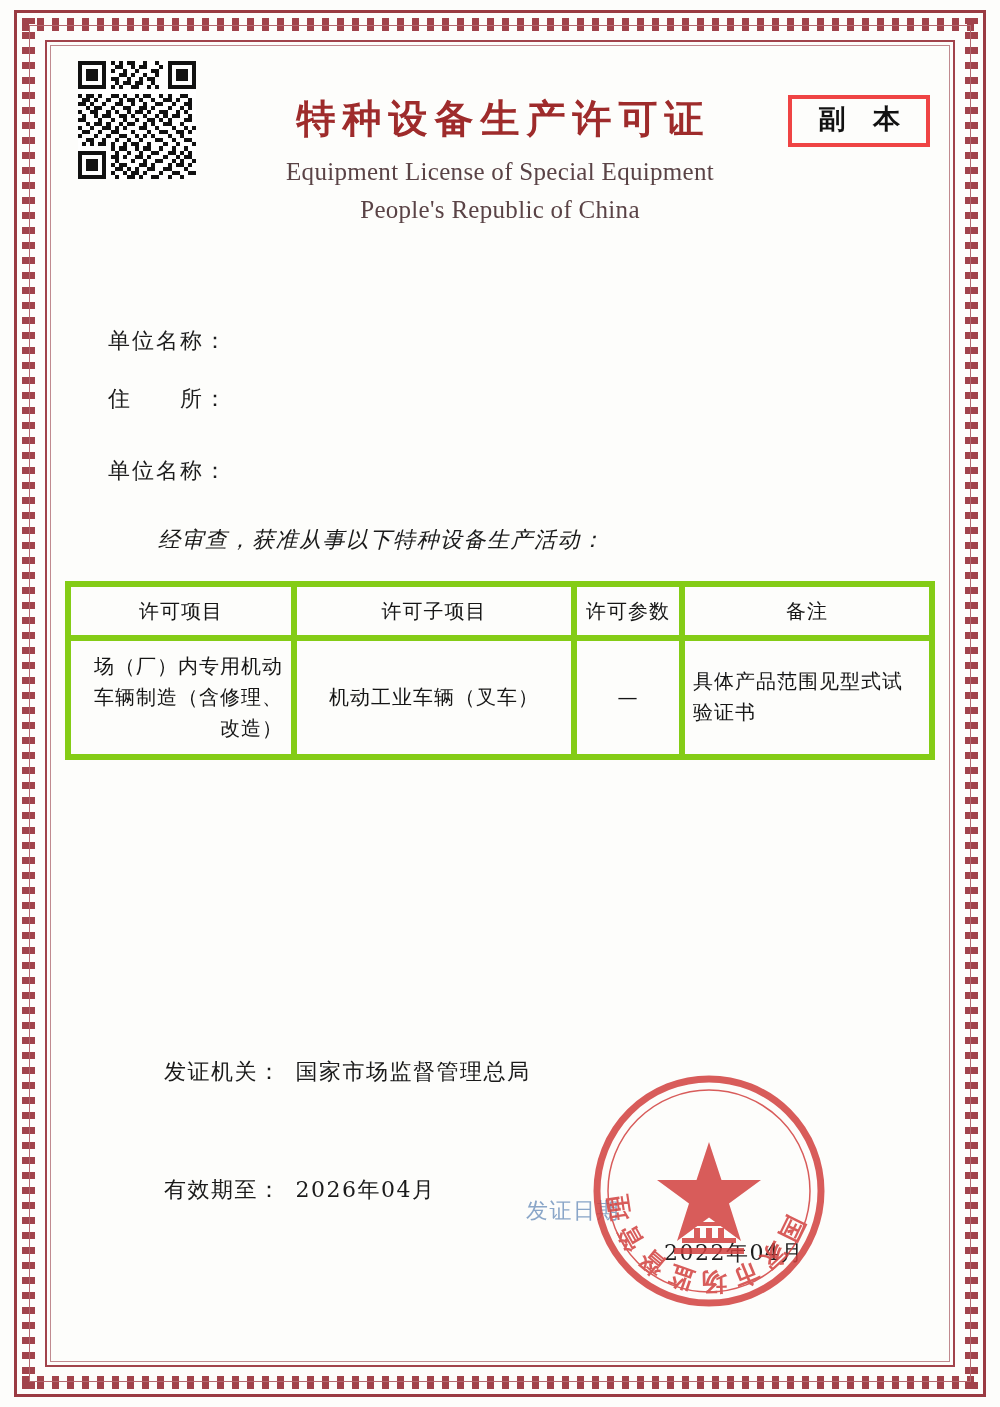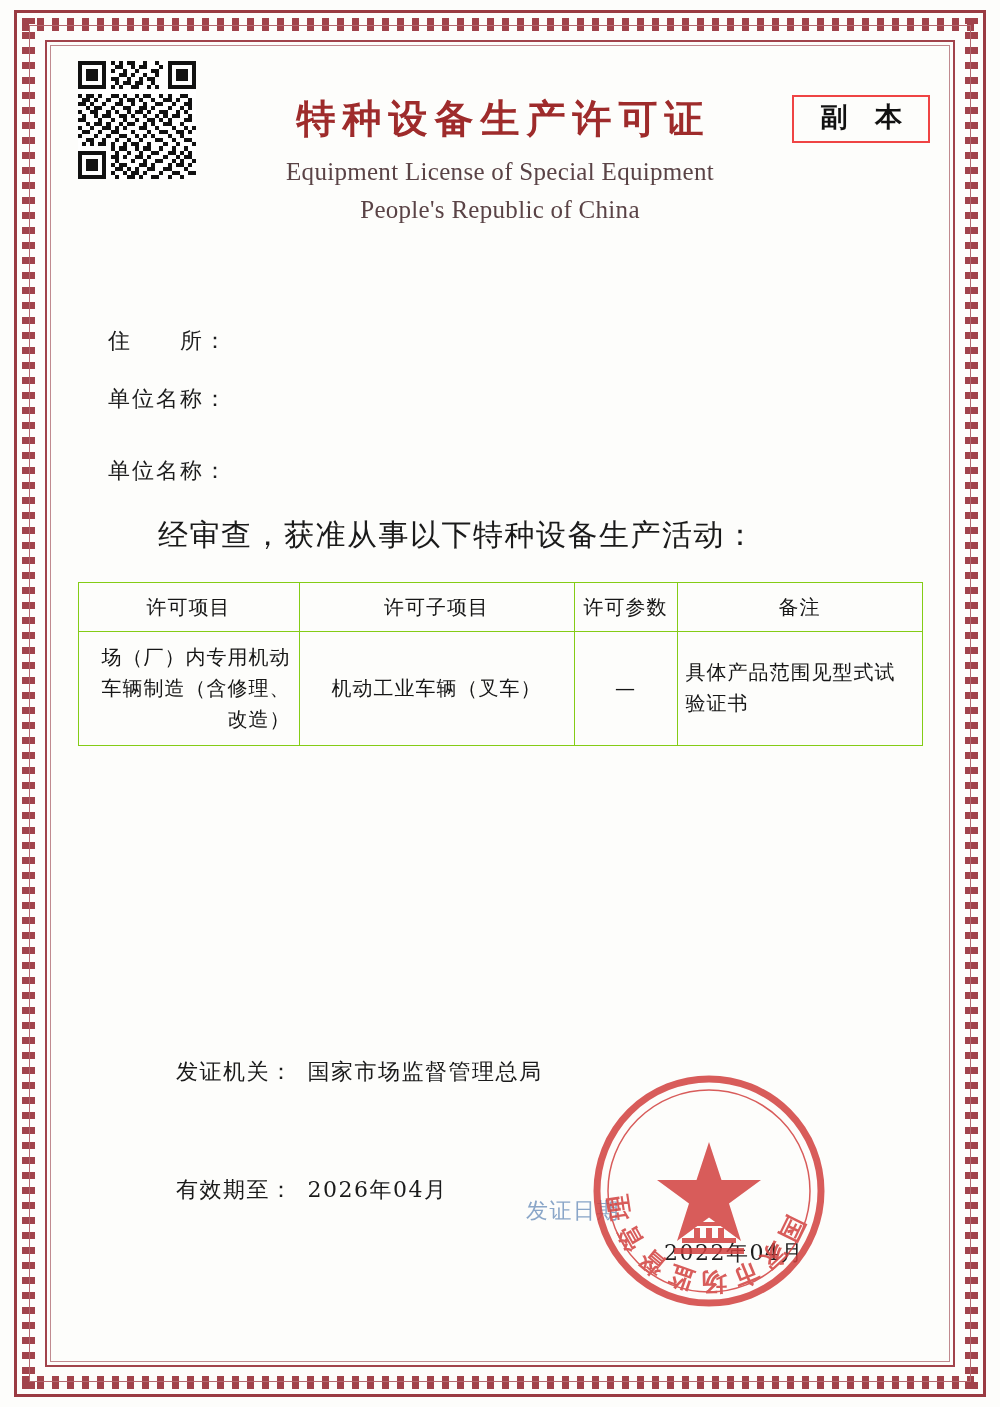"副 本" .copy-badge { border: 2px solid #ef4444 -> 4px solid #ef4444 }
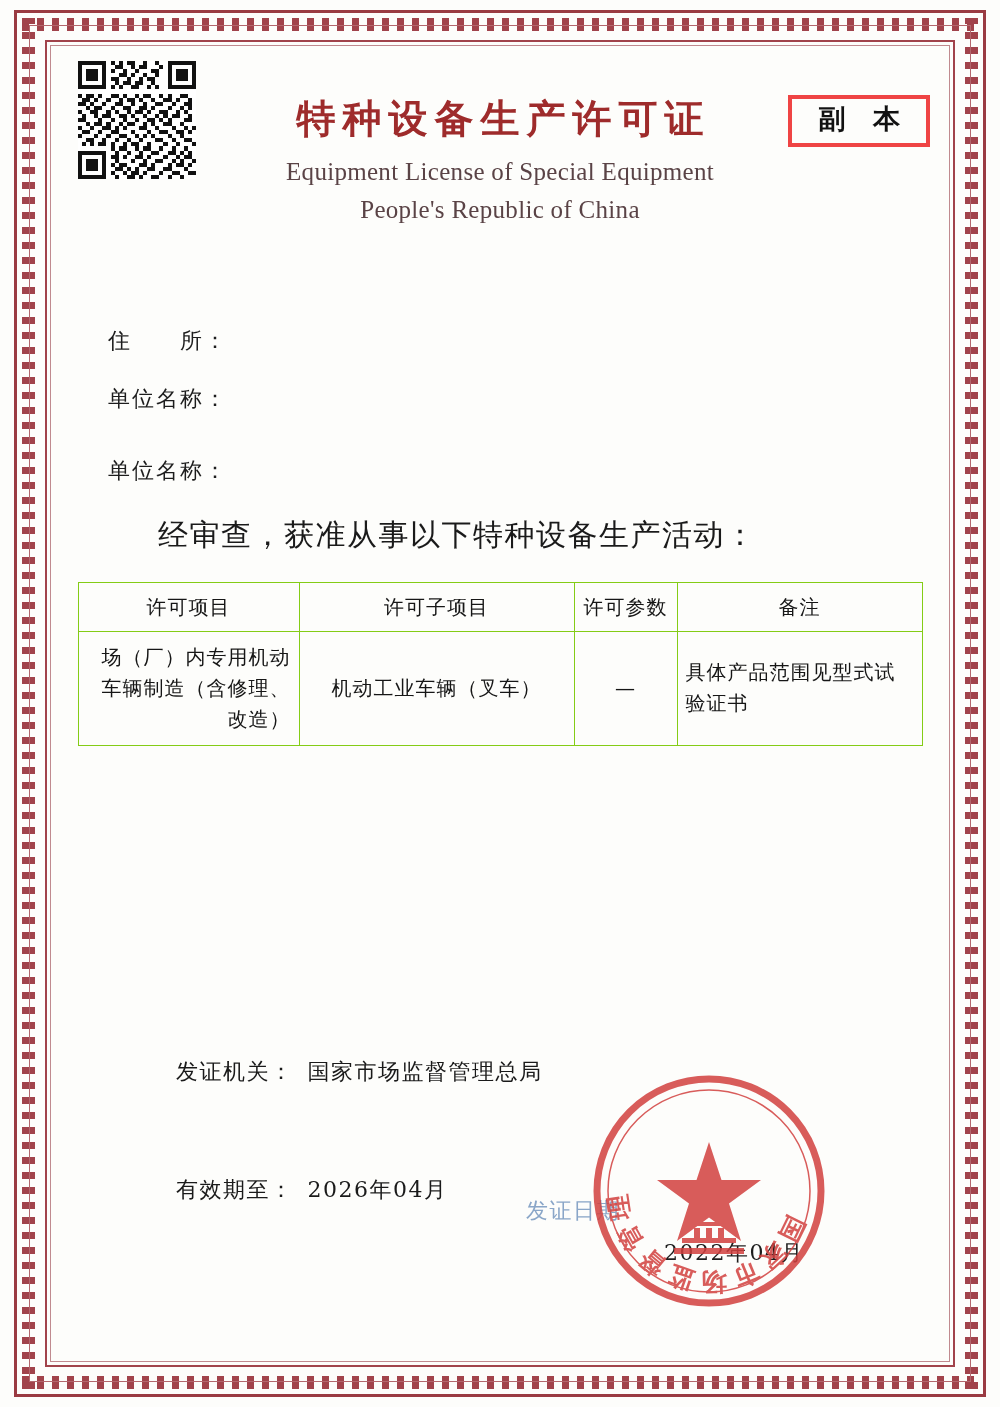"住 所：" div.field-row { order: before "单位名称：" -> after "单位名称：" }
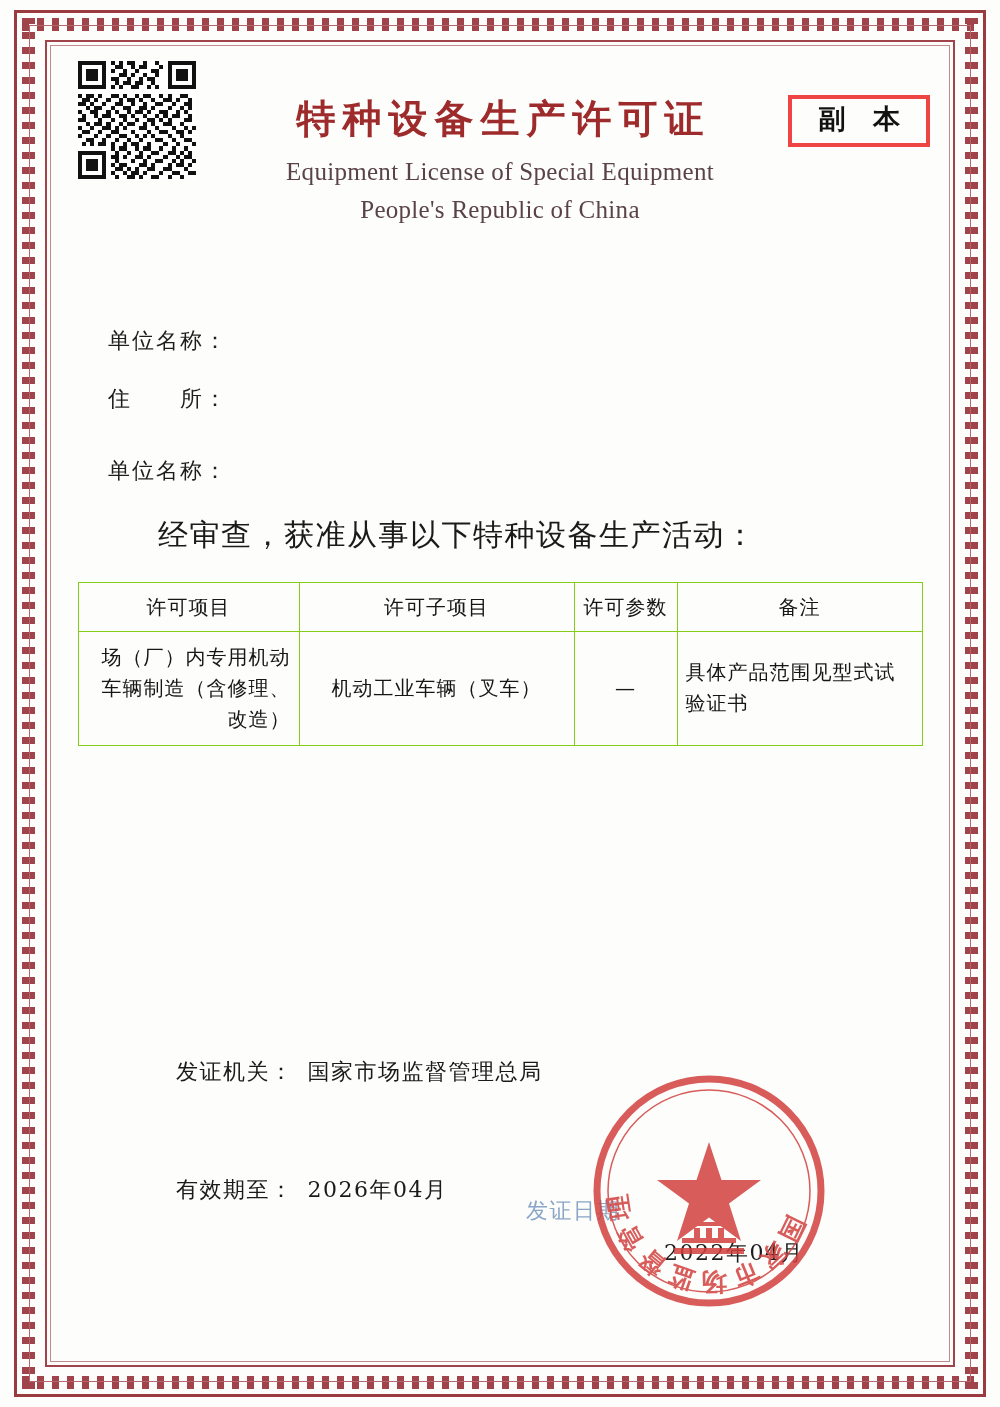"经审查，获准从事以下特种设备生产活动：" .statement { font-size: 30px -> 22px; font-style: none -> italic; margin-top: 29px -> 39px }
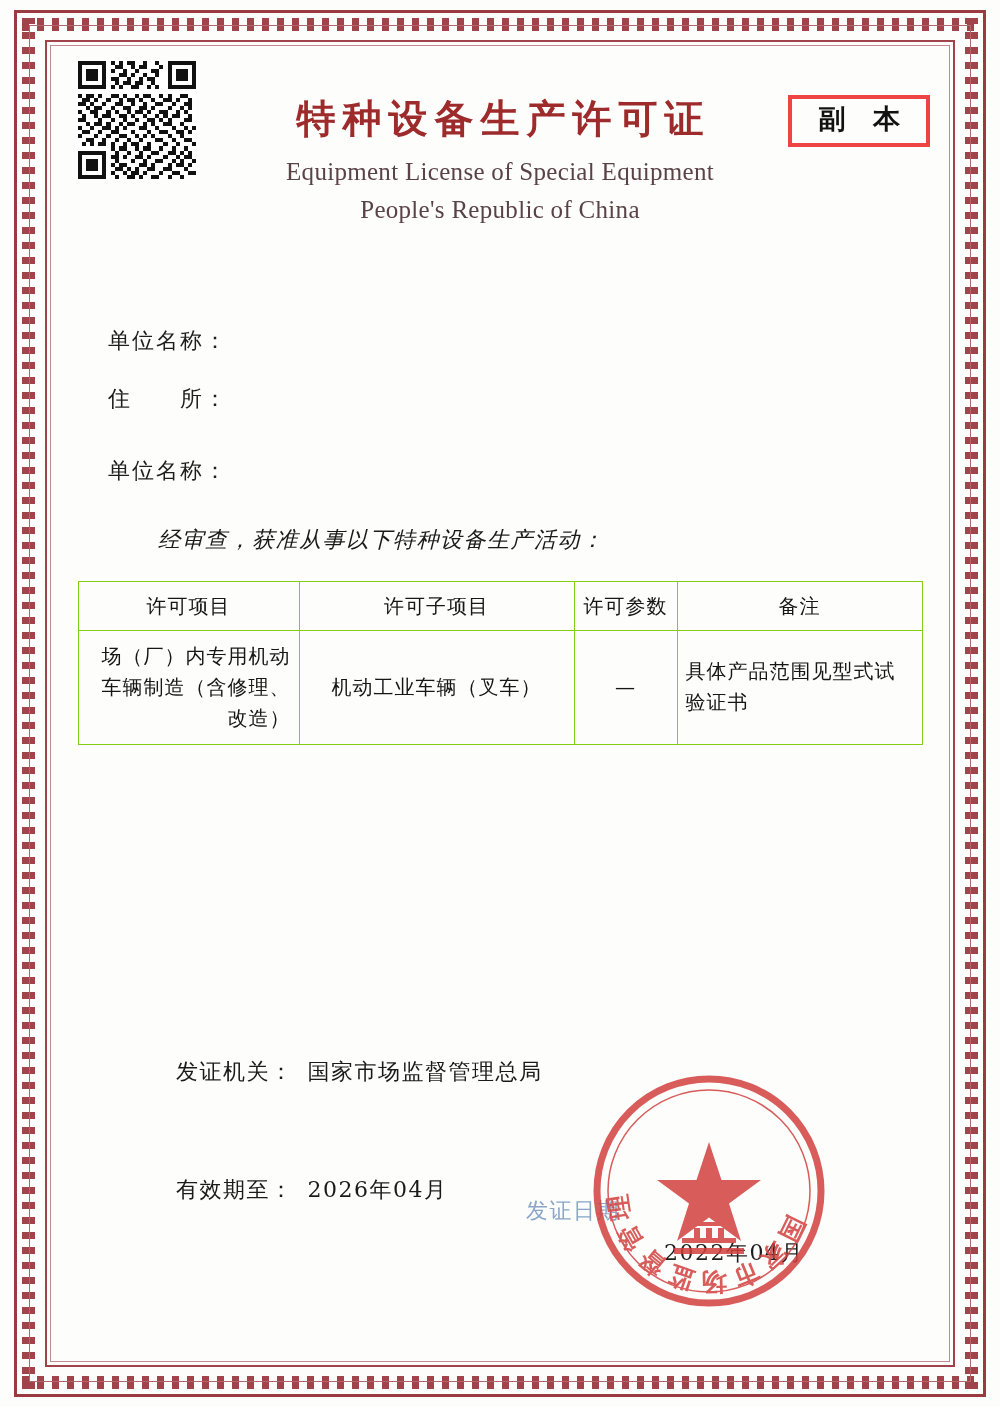"许可项目" table.license-table th, table.license-table td { border: 1px solid #84cc16 -> 6px solid #84cc16 }
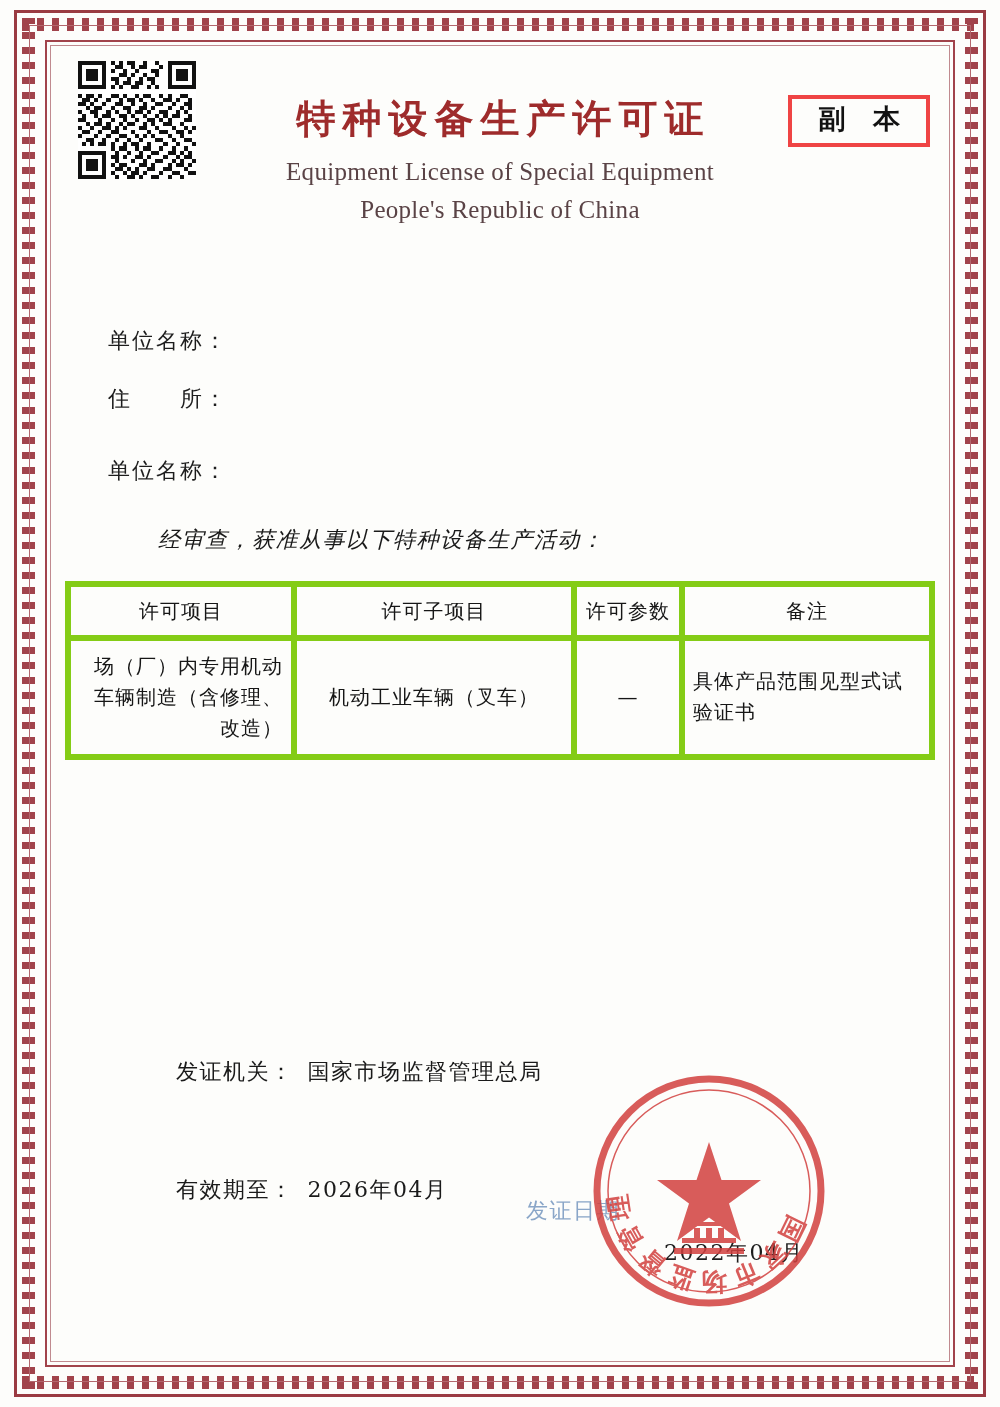"发证机关： 国家市场监督管理总局" .footer { left: 48px -> 36px }
